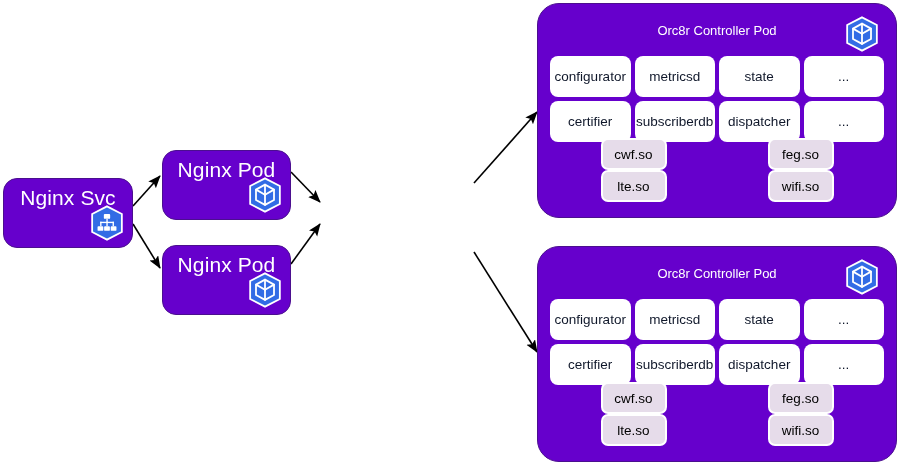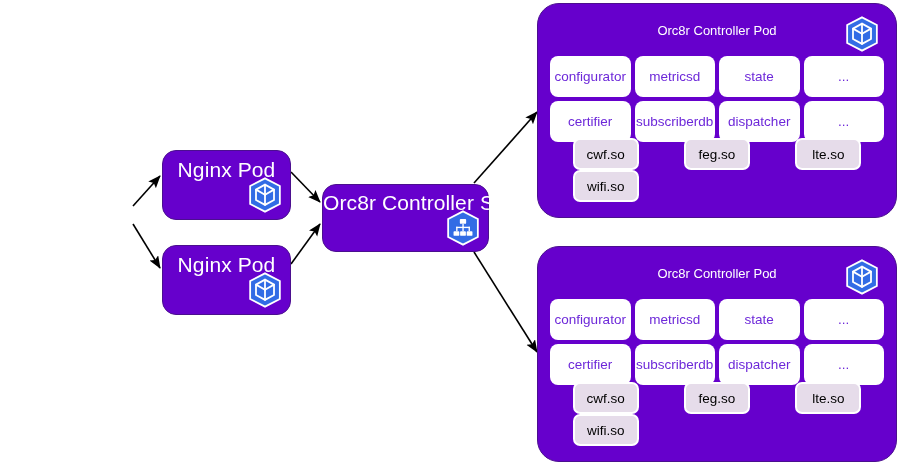"configurator" .svc-box { color: #6d28d9 -> #0f172a }
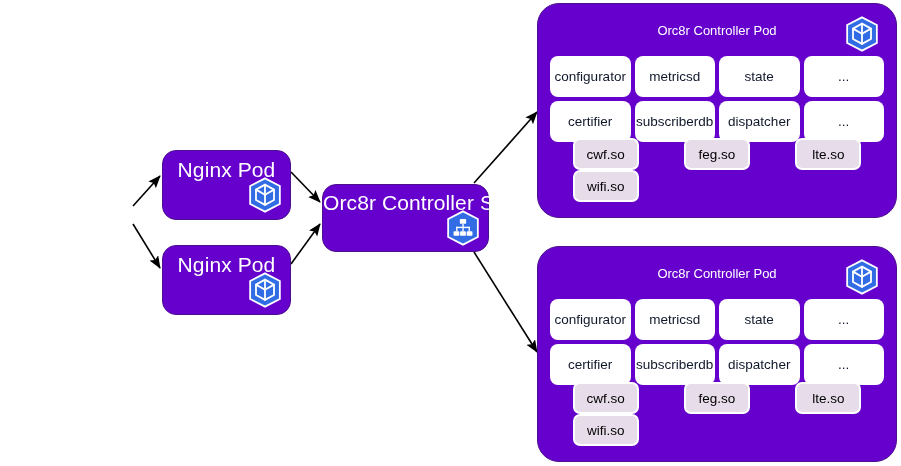"cwf.so" .so-row { grid-template-columns: repeat(3, 1fr) -> repeat(2, 1fr) }
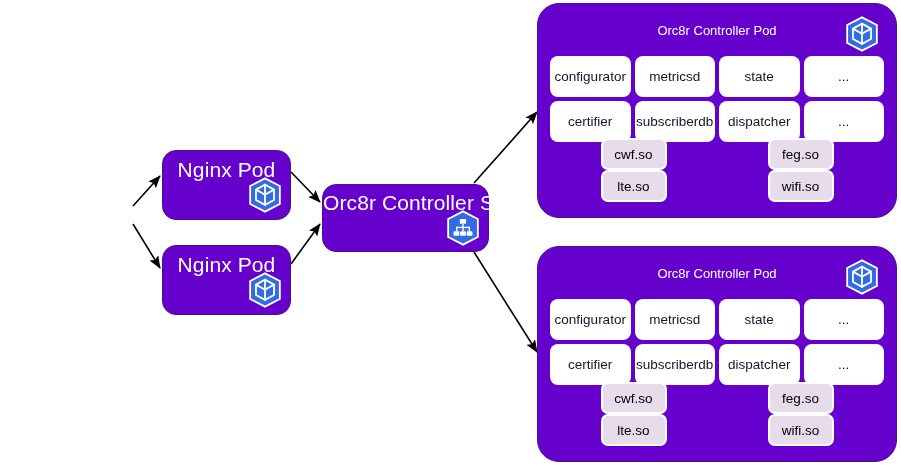"Nginx Svc" div.node { html: none -> <div> <div>Nginx Svc</div> <div> <svg> <polygon></polygon> <g> <rect></rect> <rect></rect> <rect></rect> <rect></rect> <rect></rect> <rect></rect> <rect></rect> <rect></rect> <rect></rect> </g> </svg> </div> </div> }
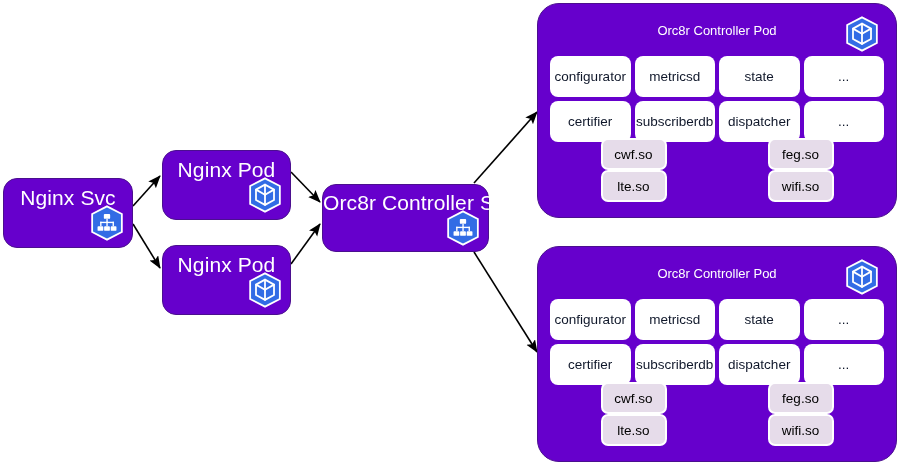"Orc8r Controller Svc" div.node { html: <div> <div>Orc8r Controller Svc</div> <div> <svg> <polygon></polygon> <g> <rect></rect> <rect></rect> <rect></rect> <rect></rect> <rect></rect> <rect></rect> <rect></rect> <rect></rect> <rect></rect> </g> </svg> </div> </div> -> none }
